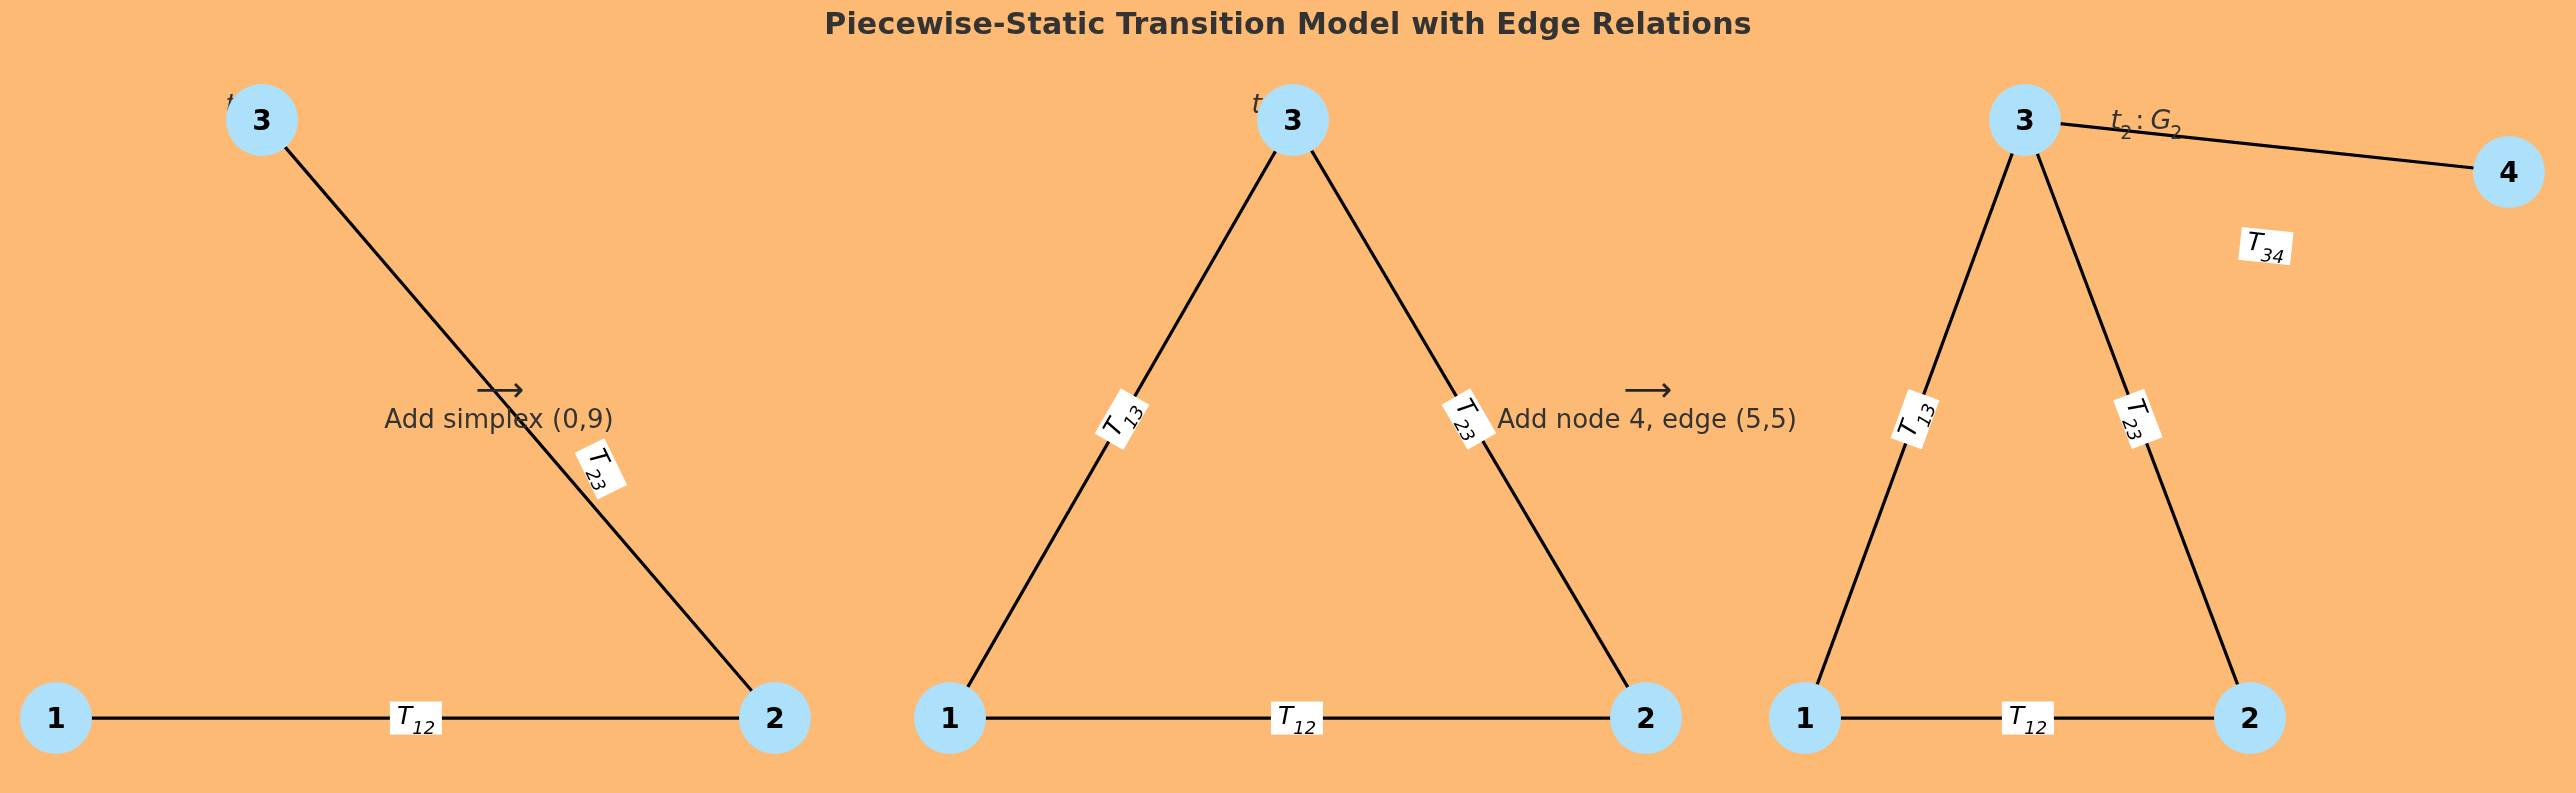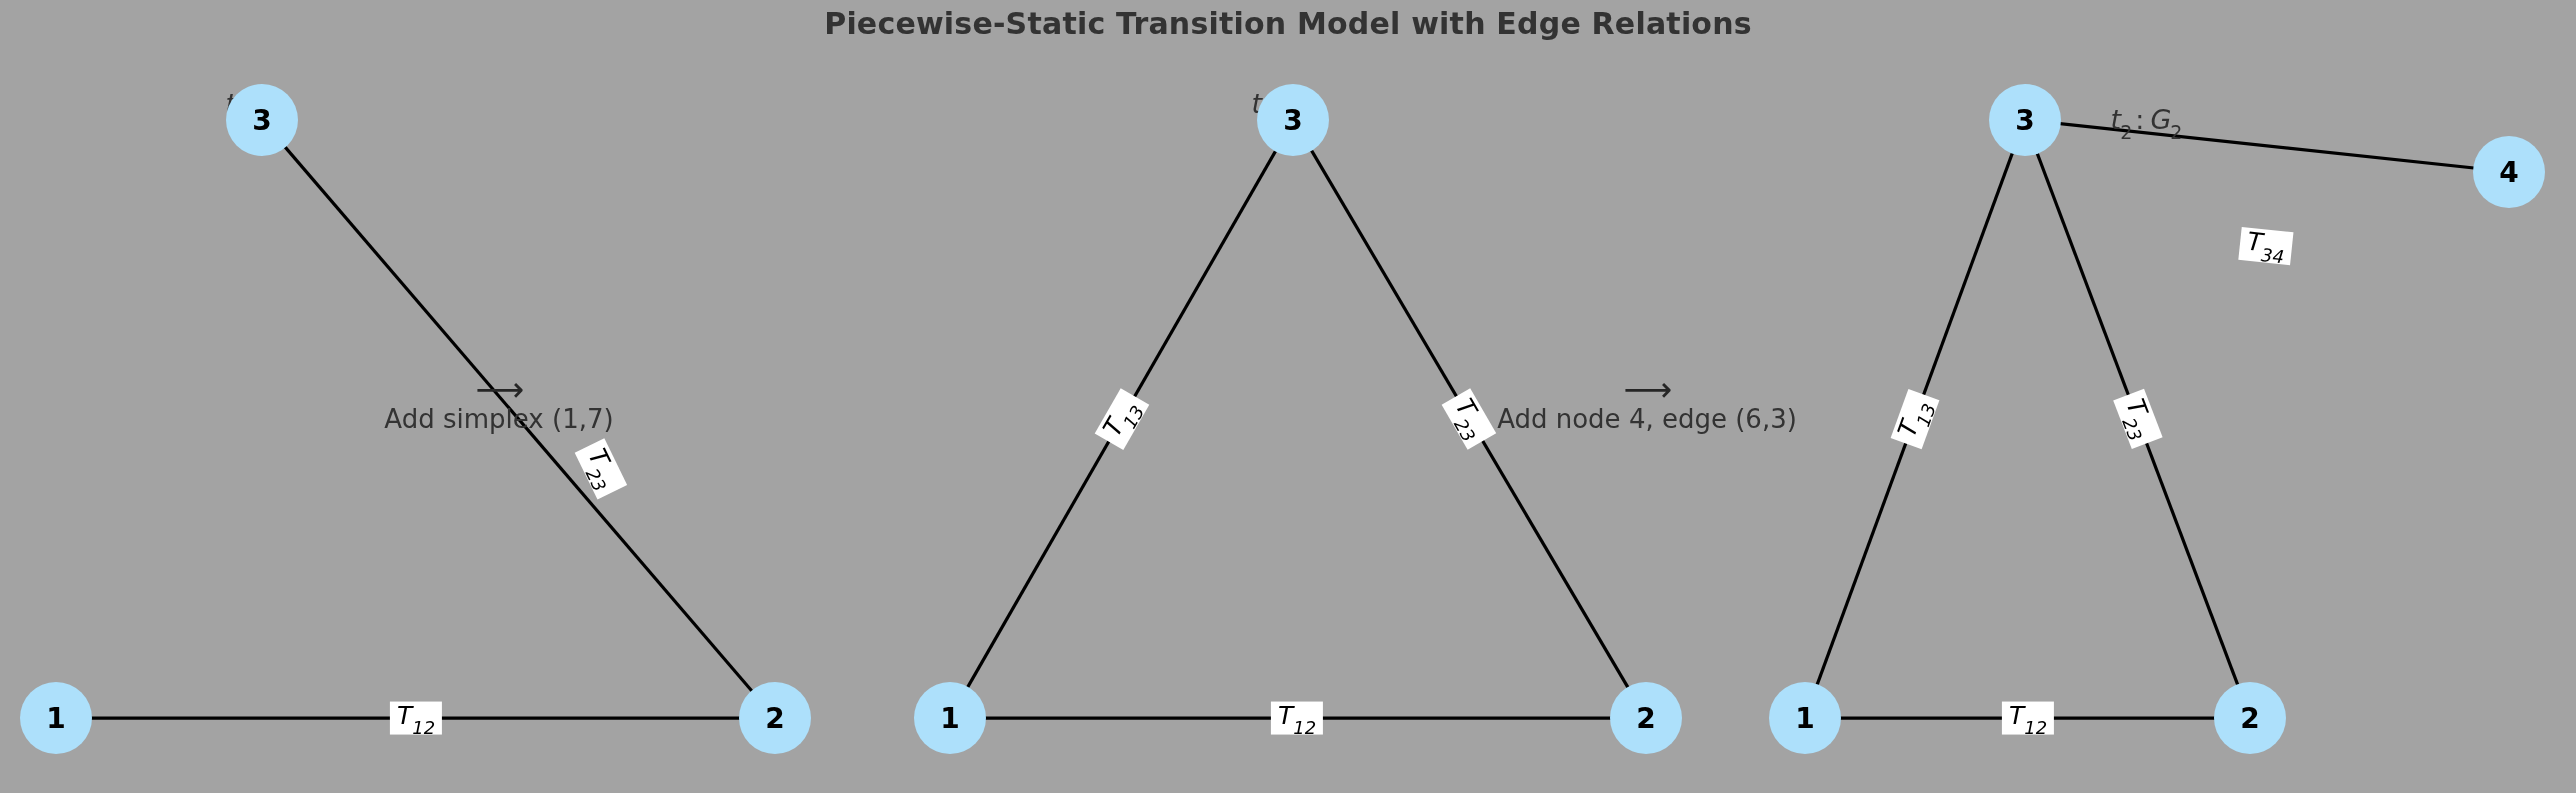"Piecewise-Static Transition Model with" #figure { background: #a3a3a3 -> #fdba74 }
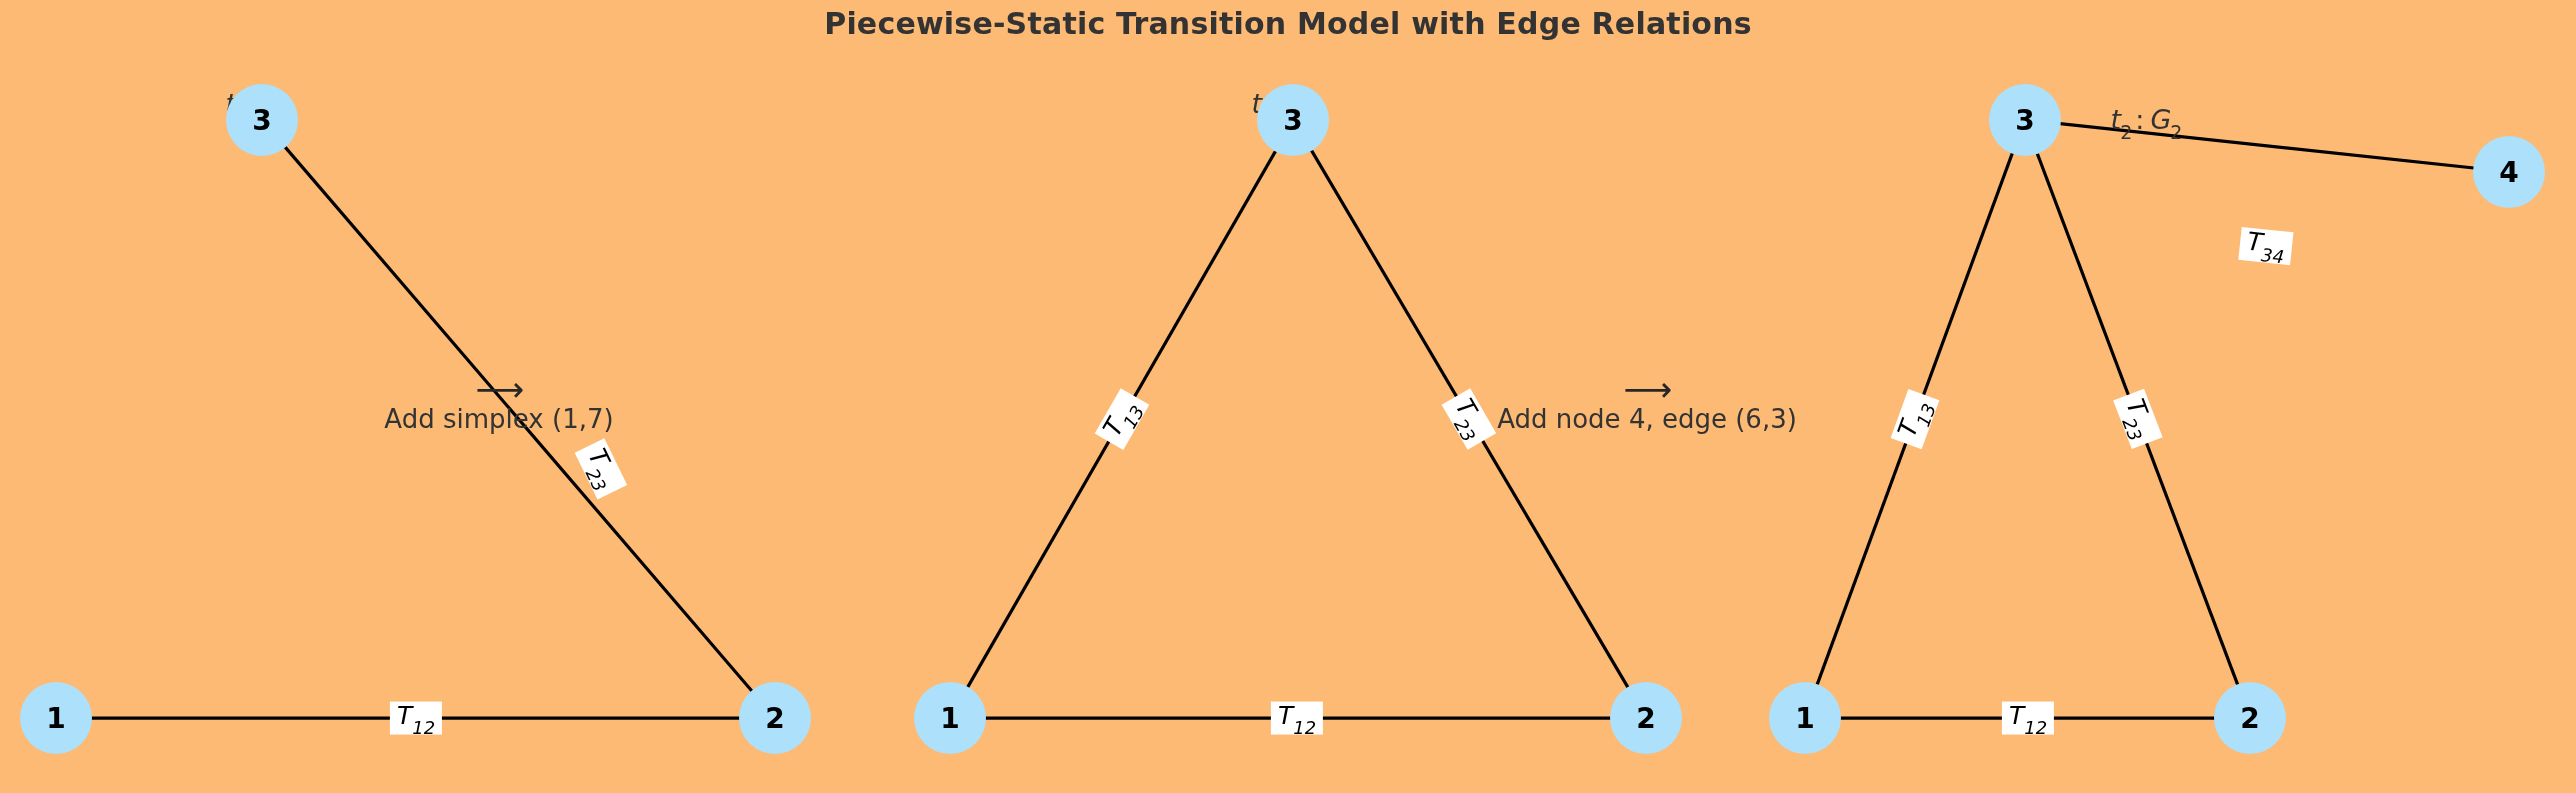"Add simplex (1,7)" span.tlabel { text: 1,7 -> 0,9 }
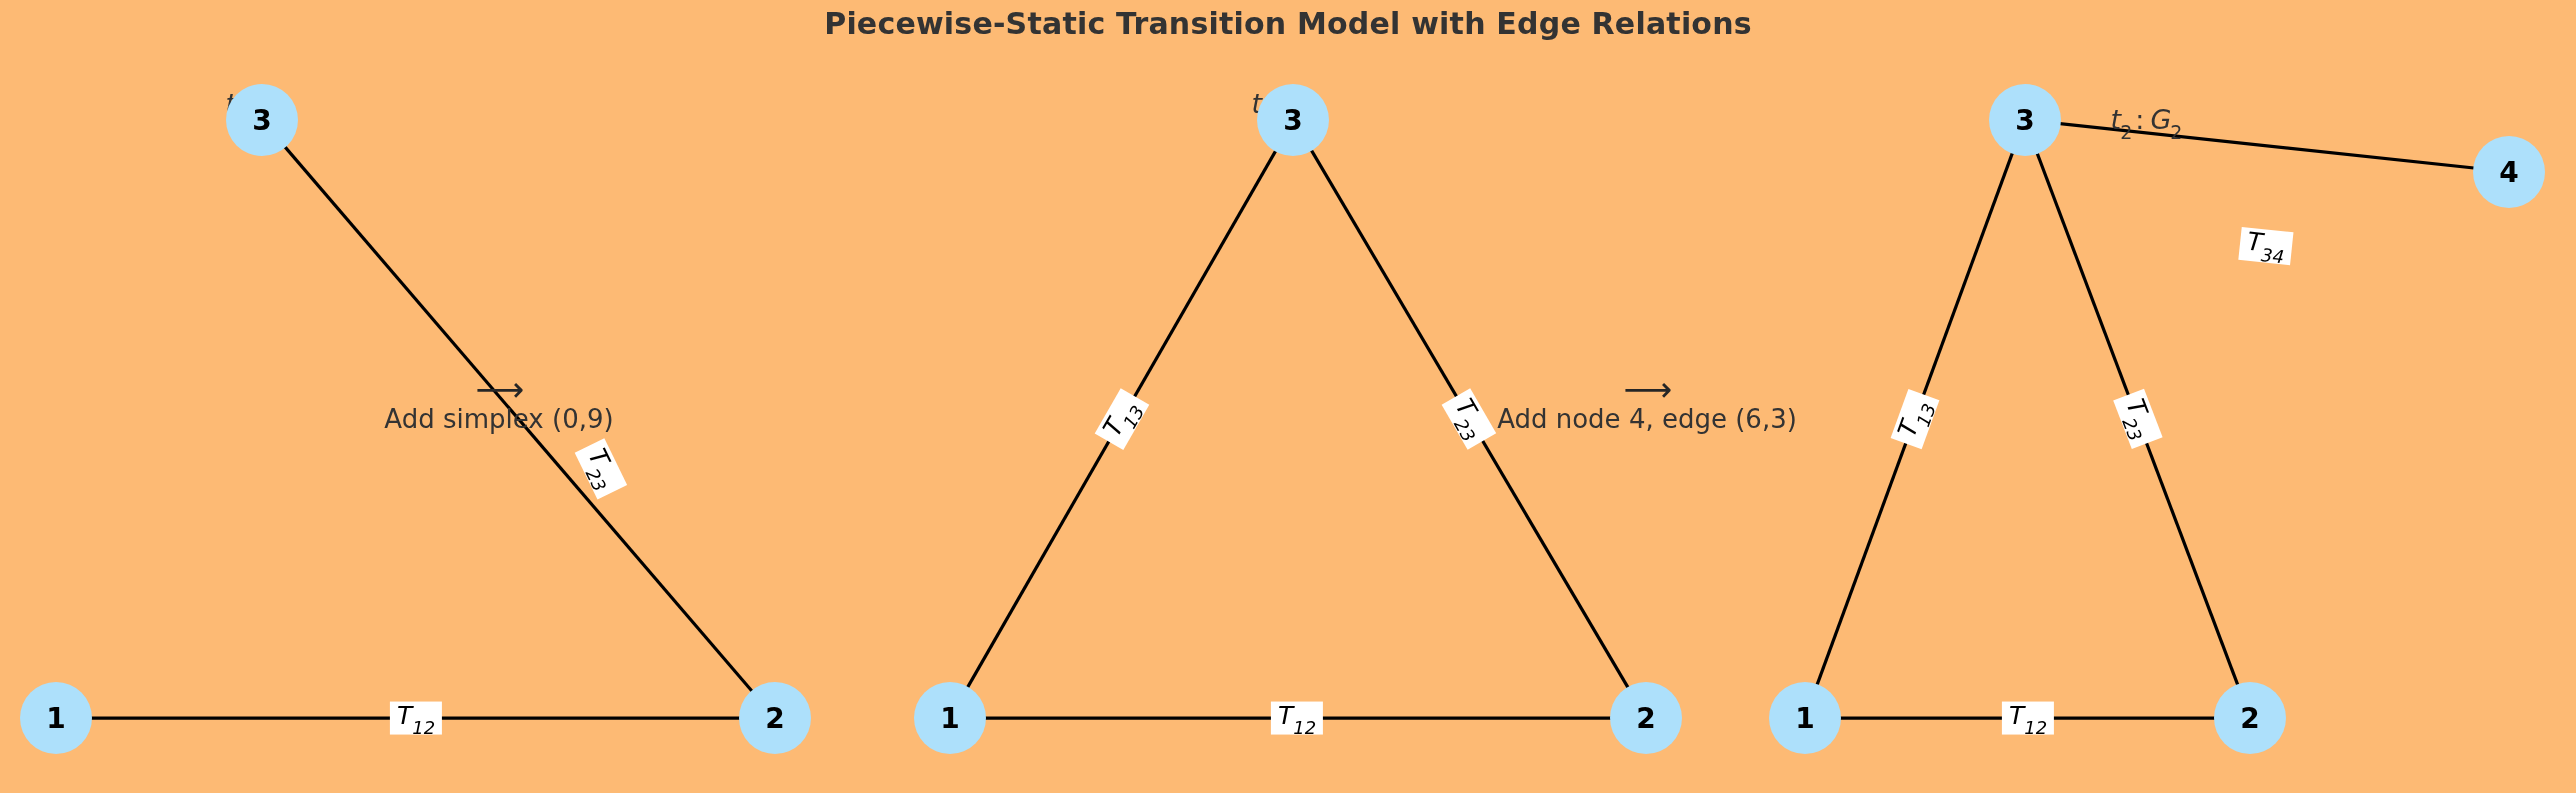"Add node 4, edge (6,3)" span.tlabel { text: 6,3 -> 5,5 }
